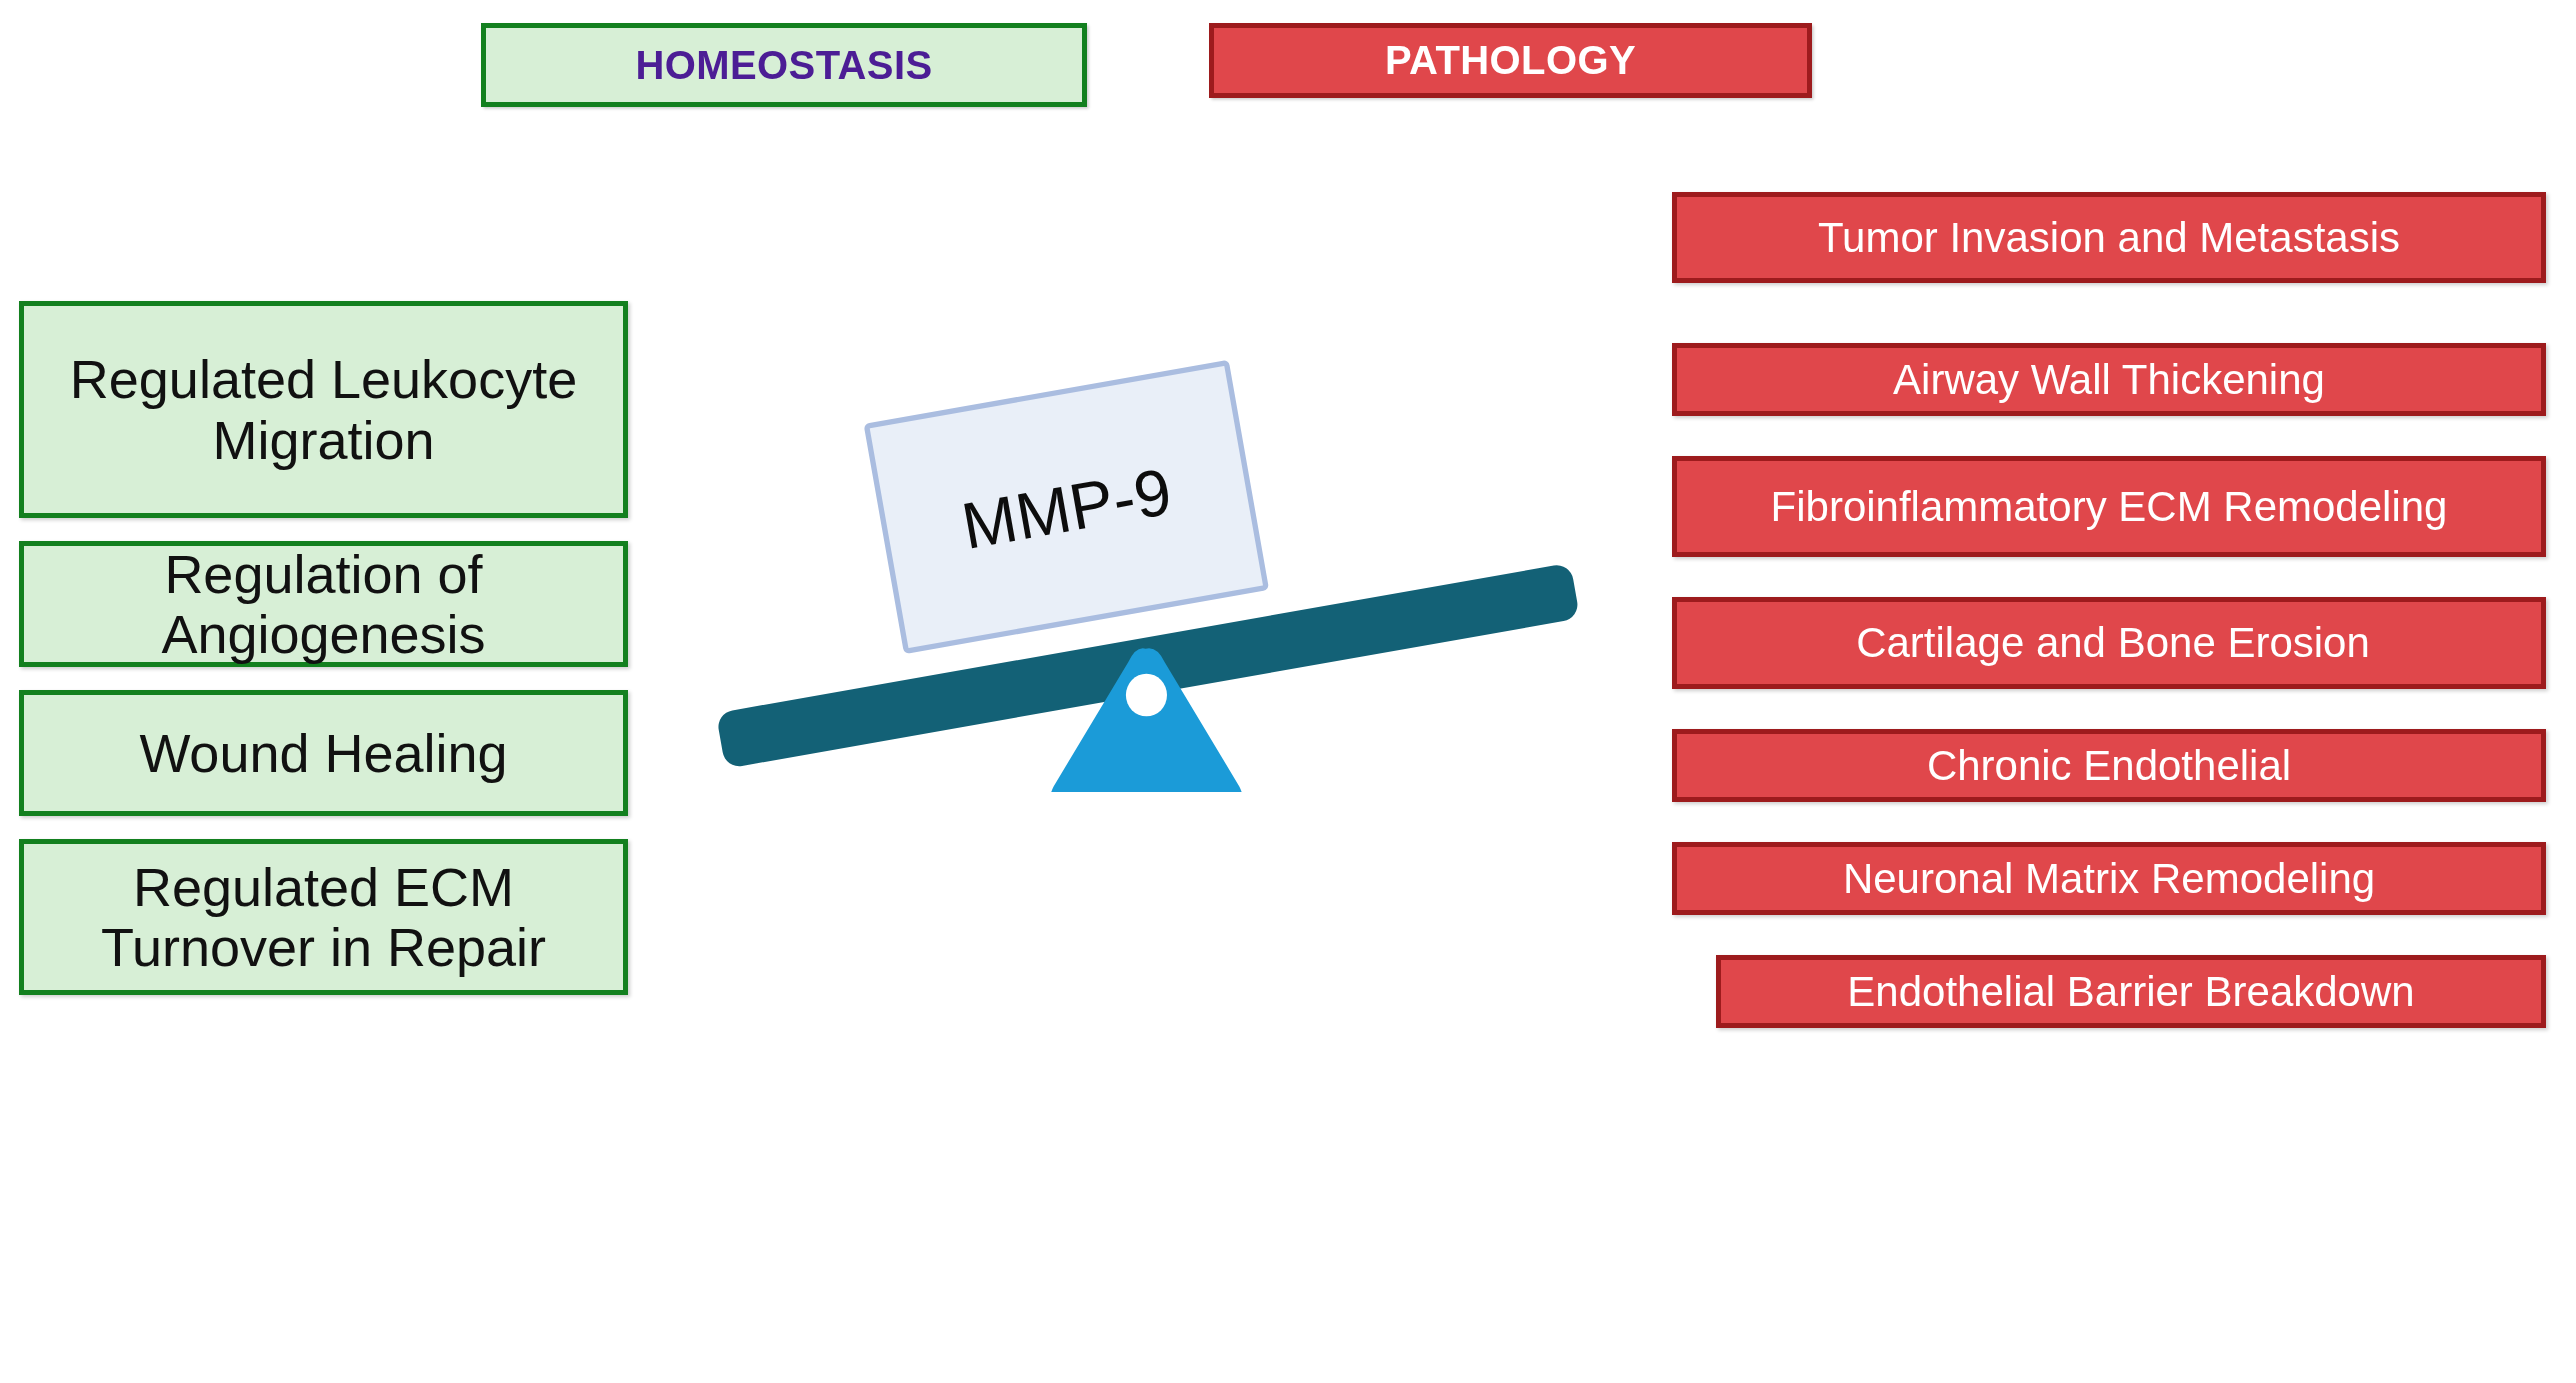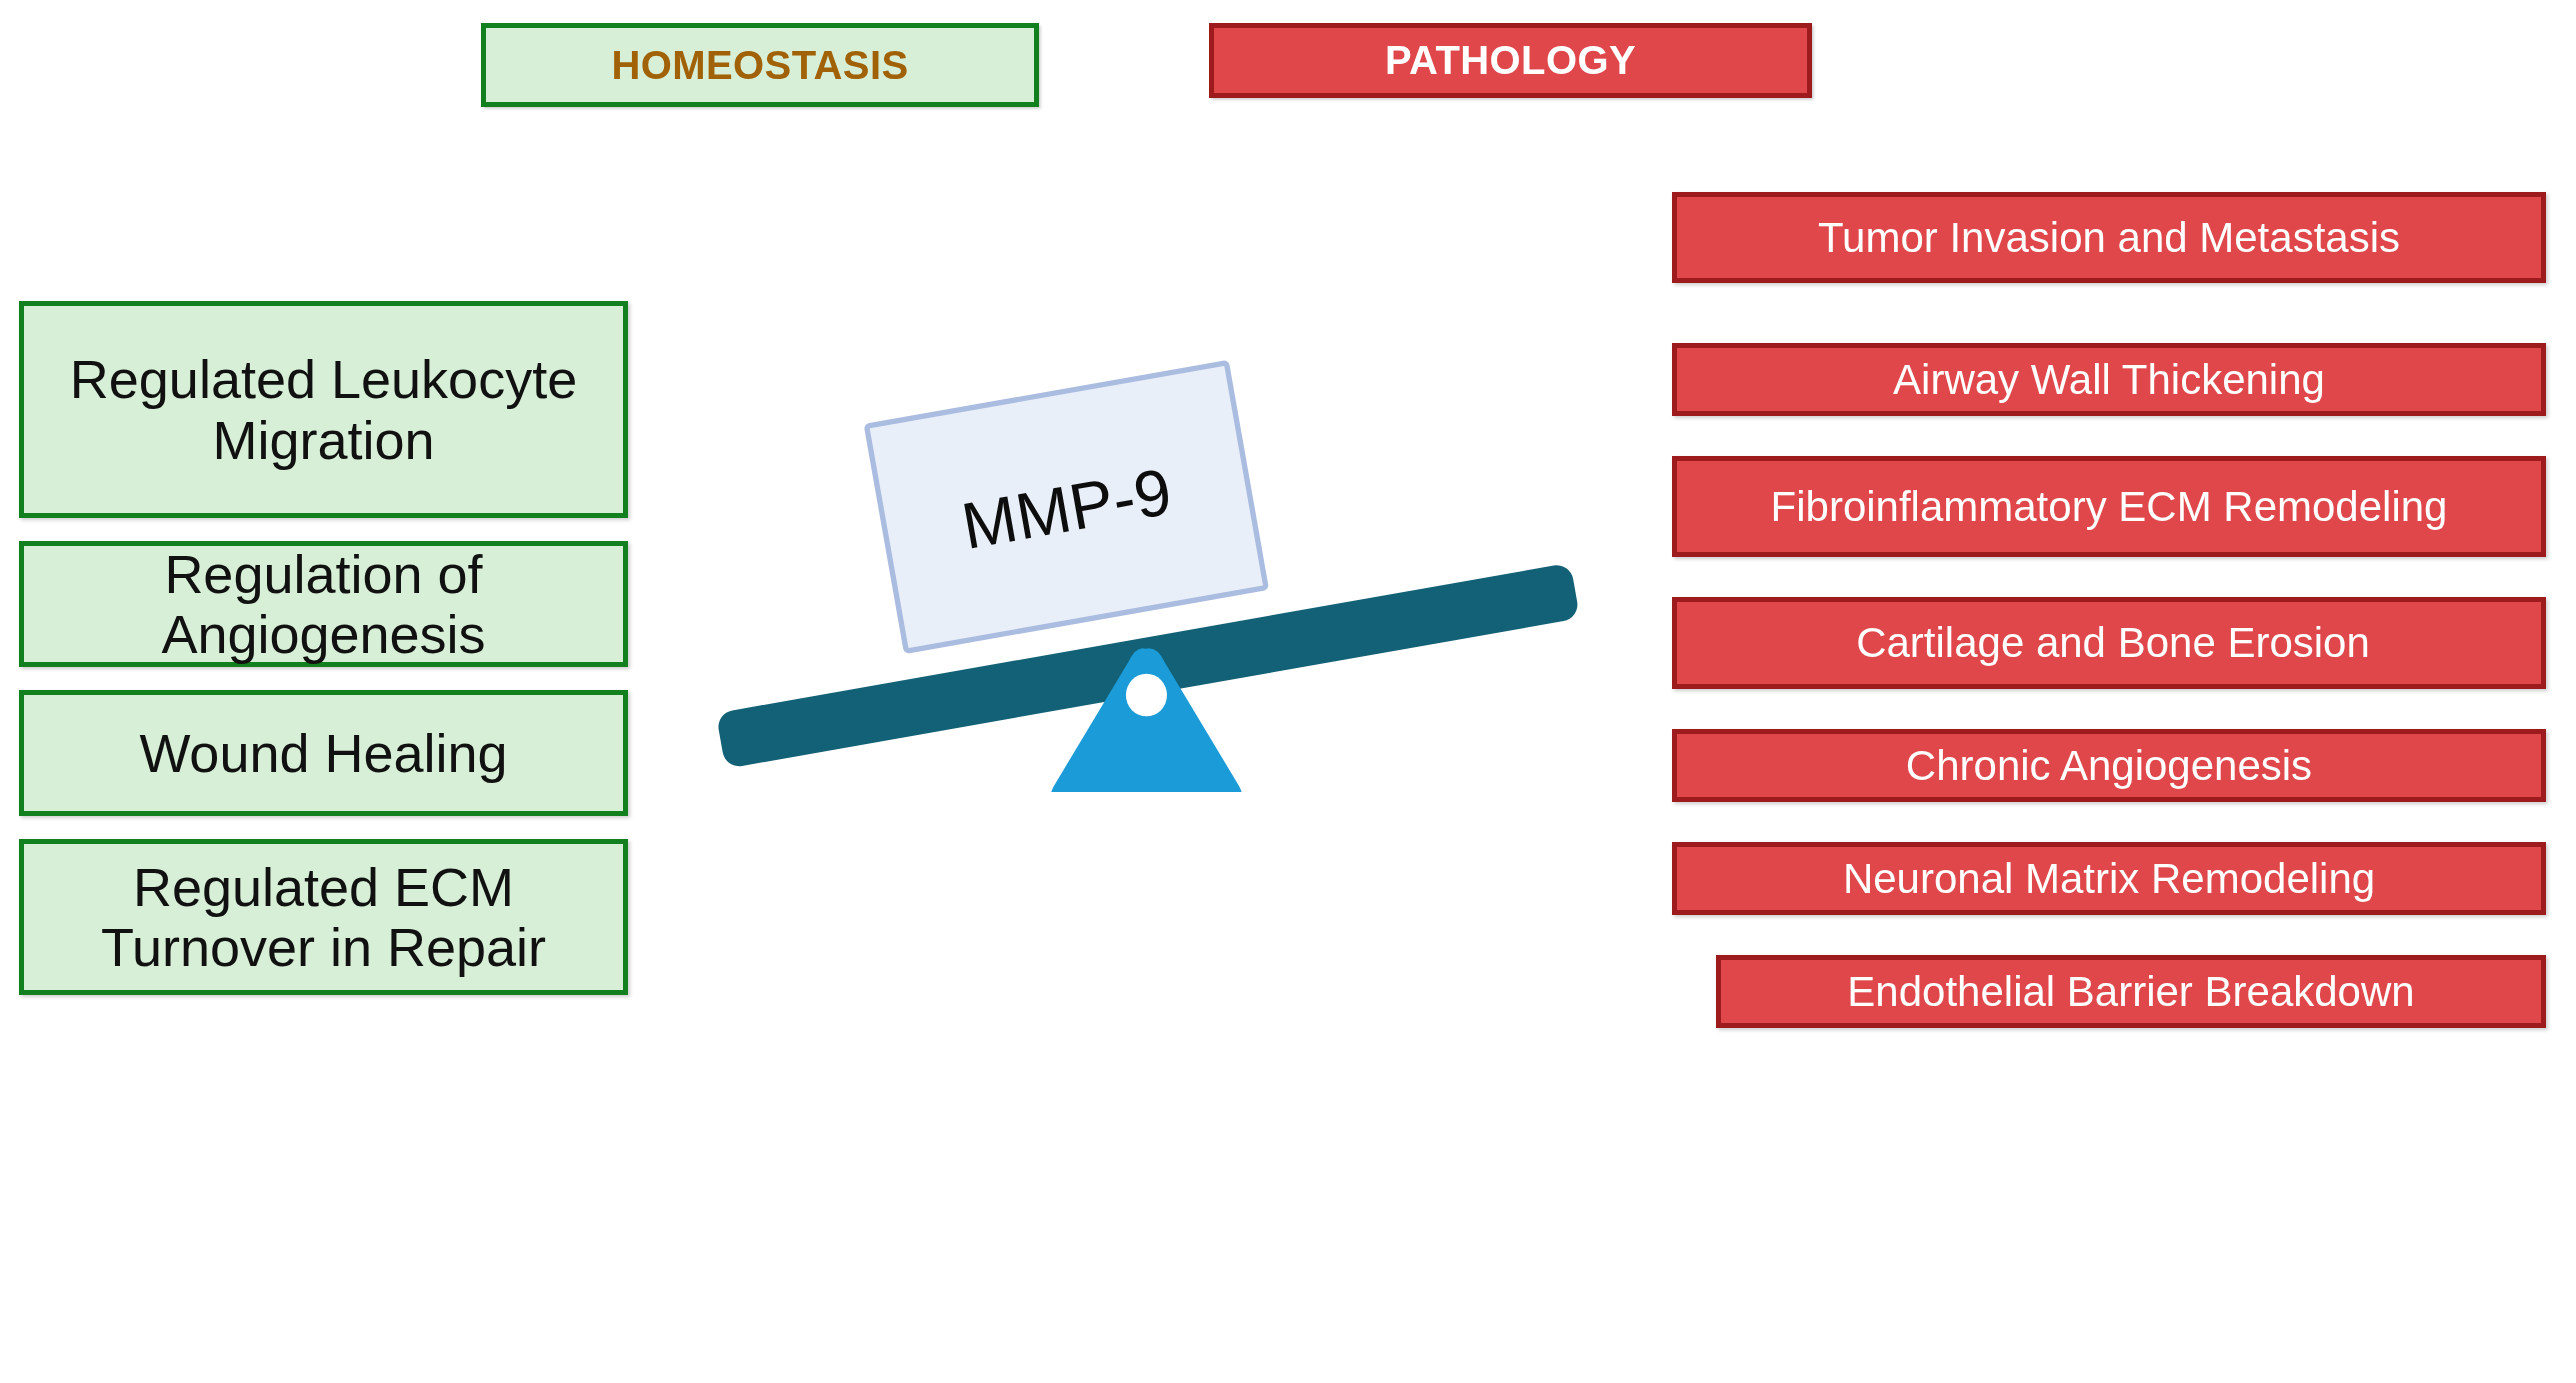"HOMEOSTASIS" .hdr-green { color: #a16207 -> #4c1d95; width: 558px -> 606px }
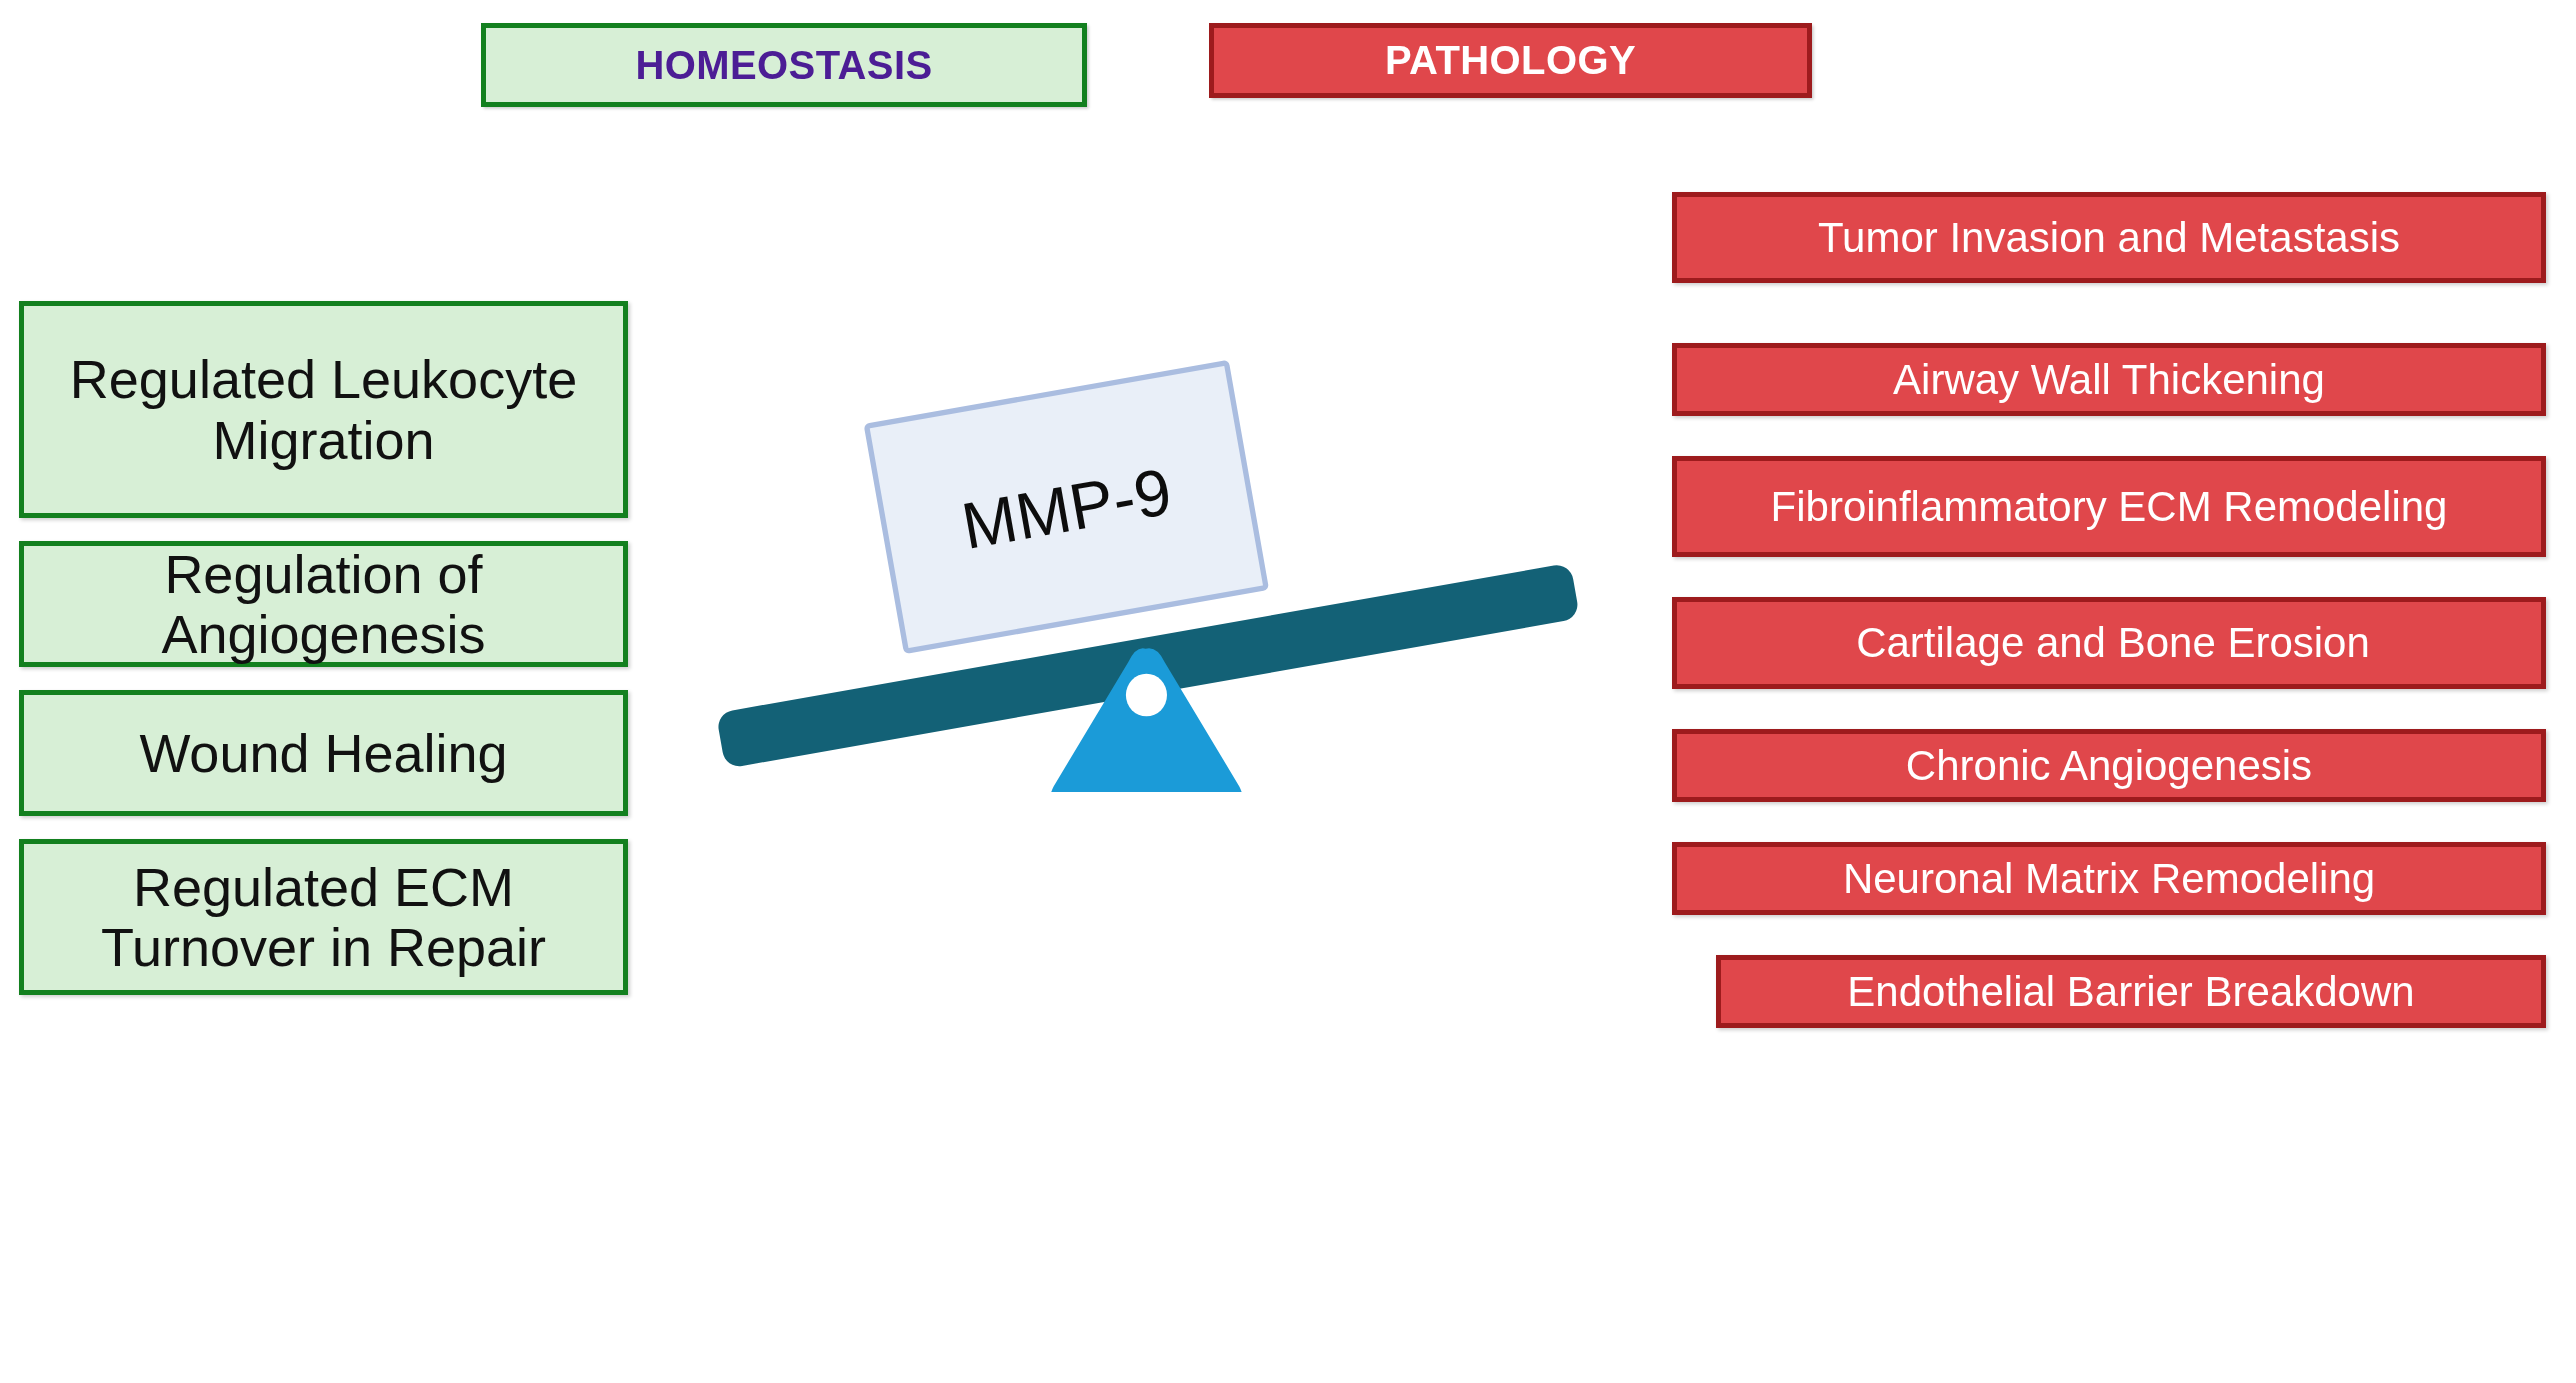"Chronic Angiogenesis" div.box { text: Angiogenesis -> Endothelial }
